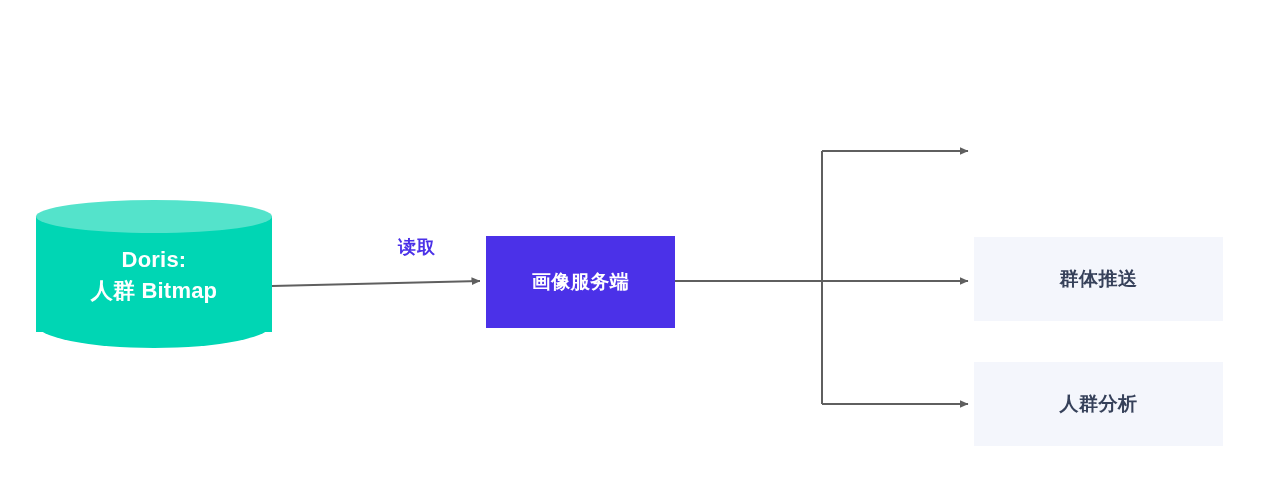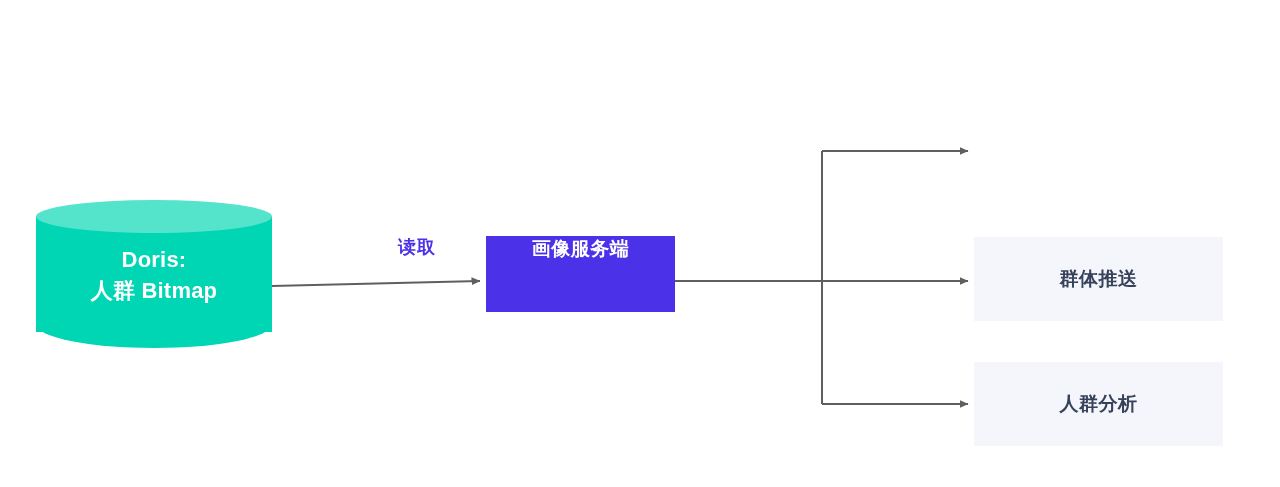"画像服务端" .service-box { align-items: none -> center; height: 76px -> 92px }
